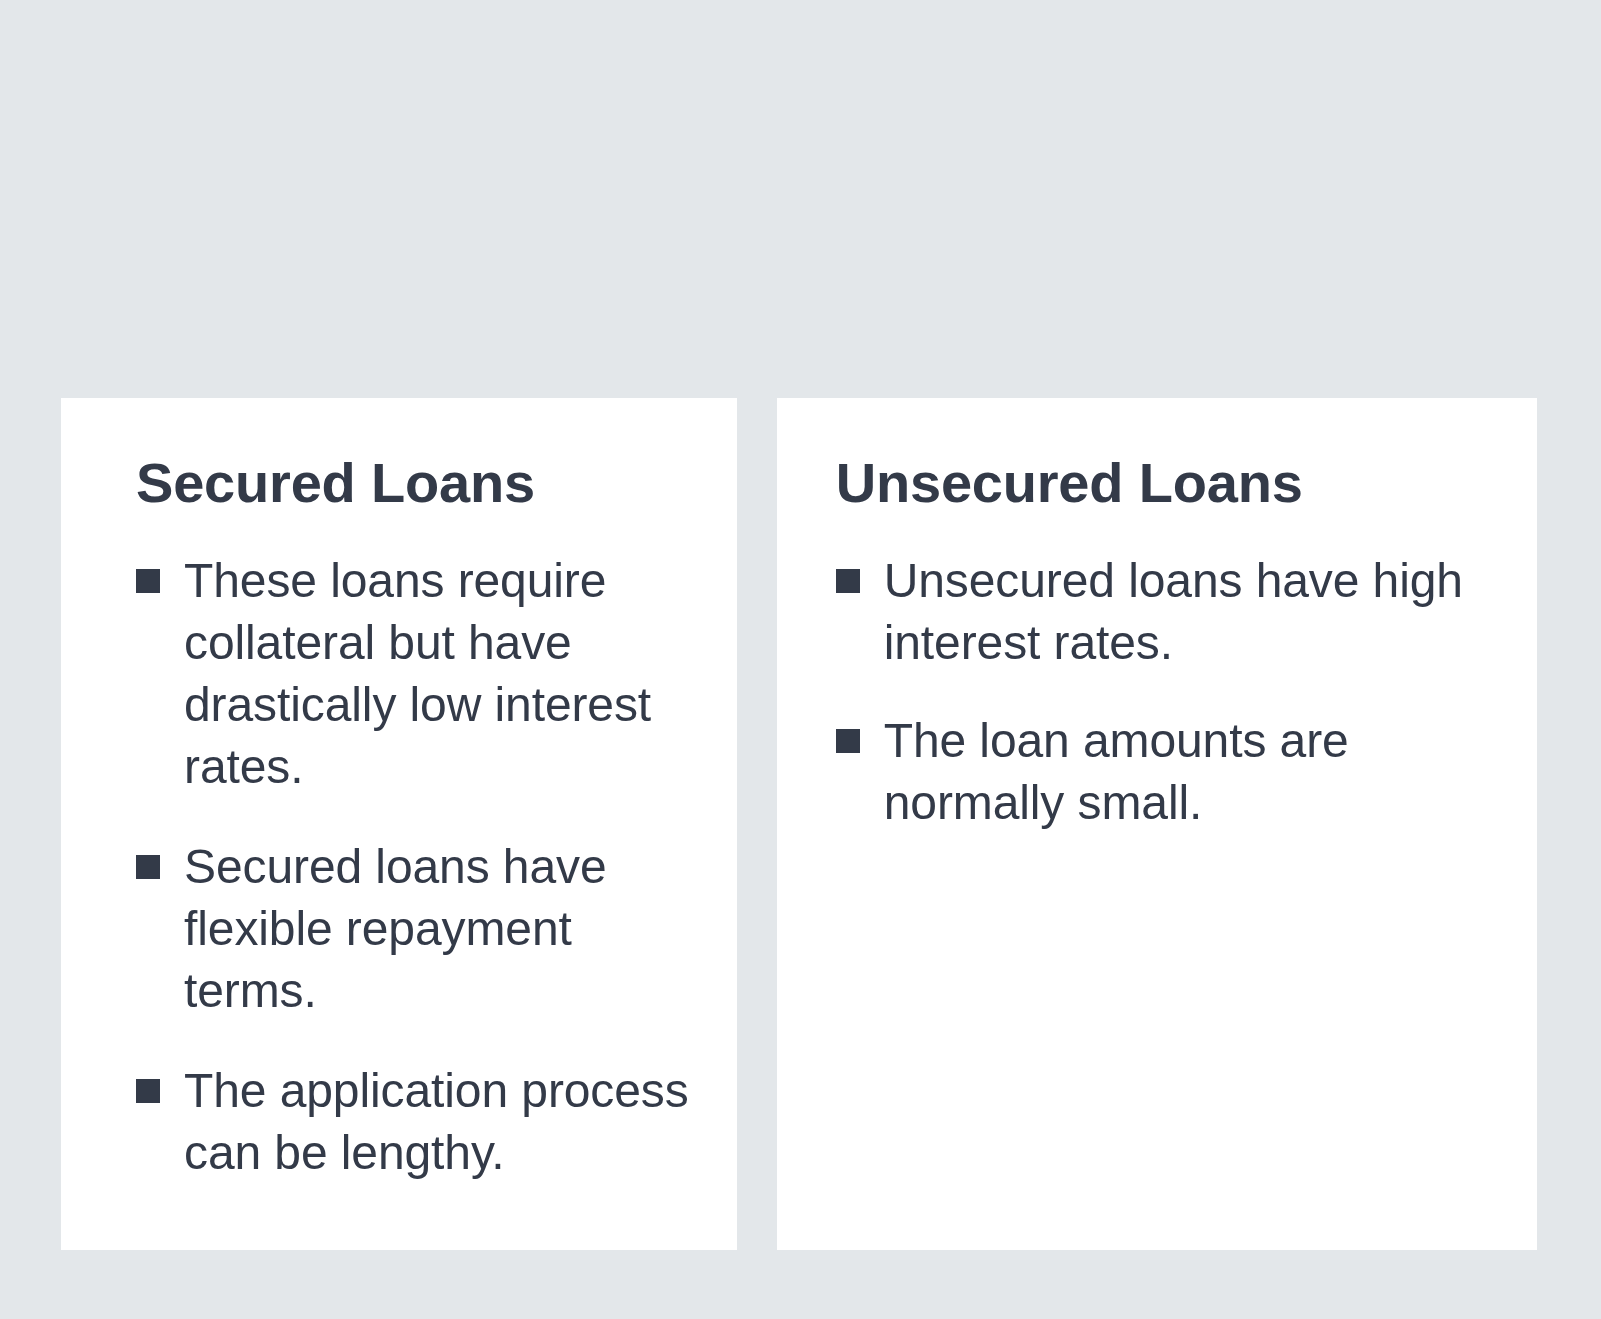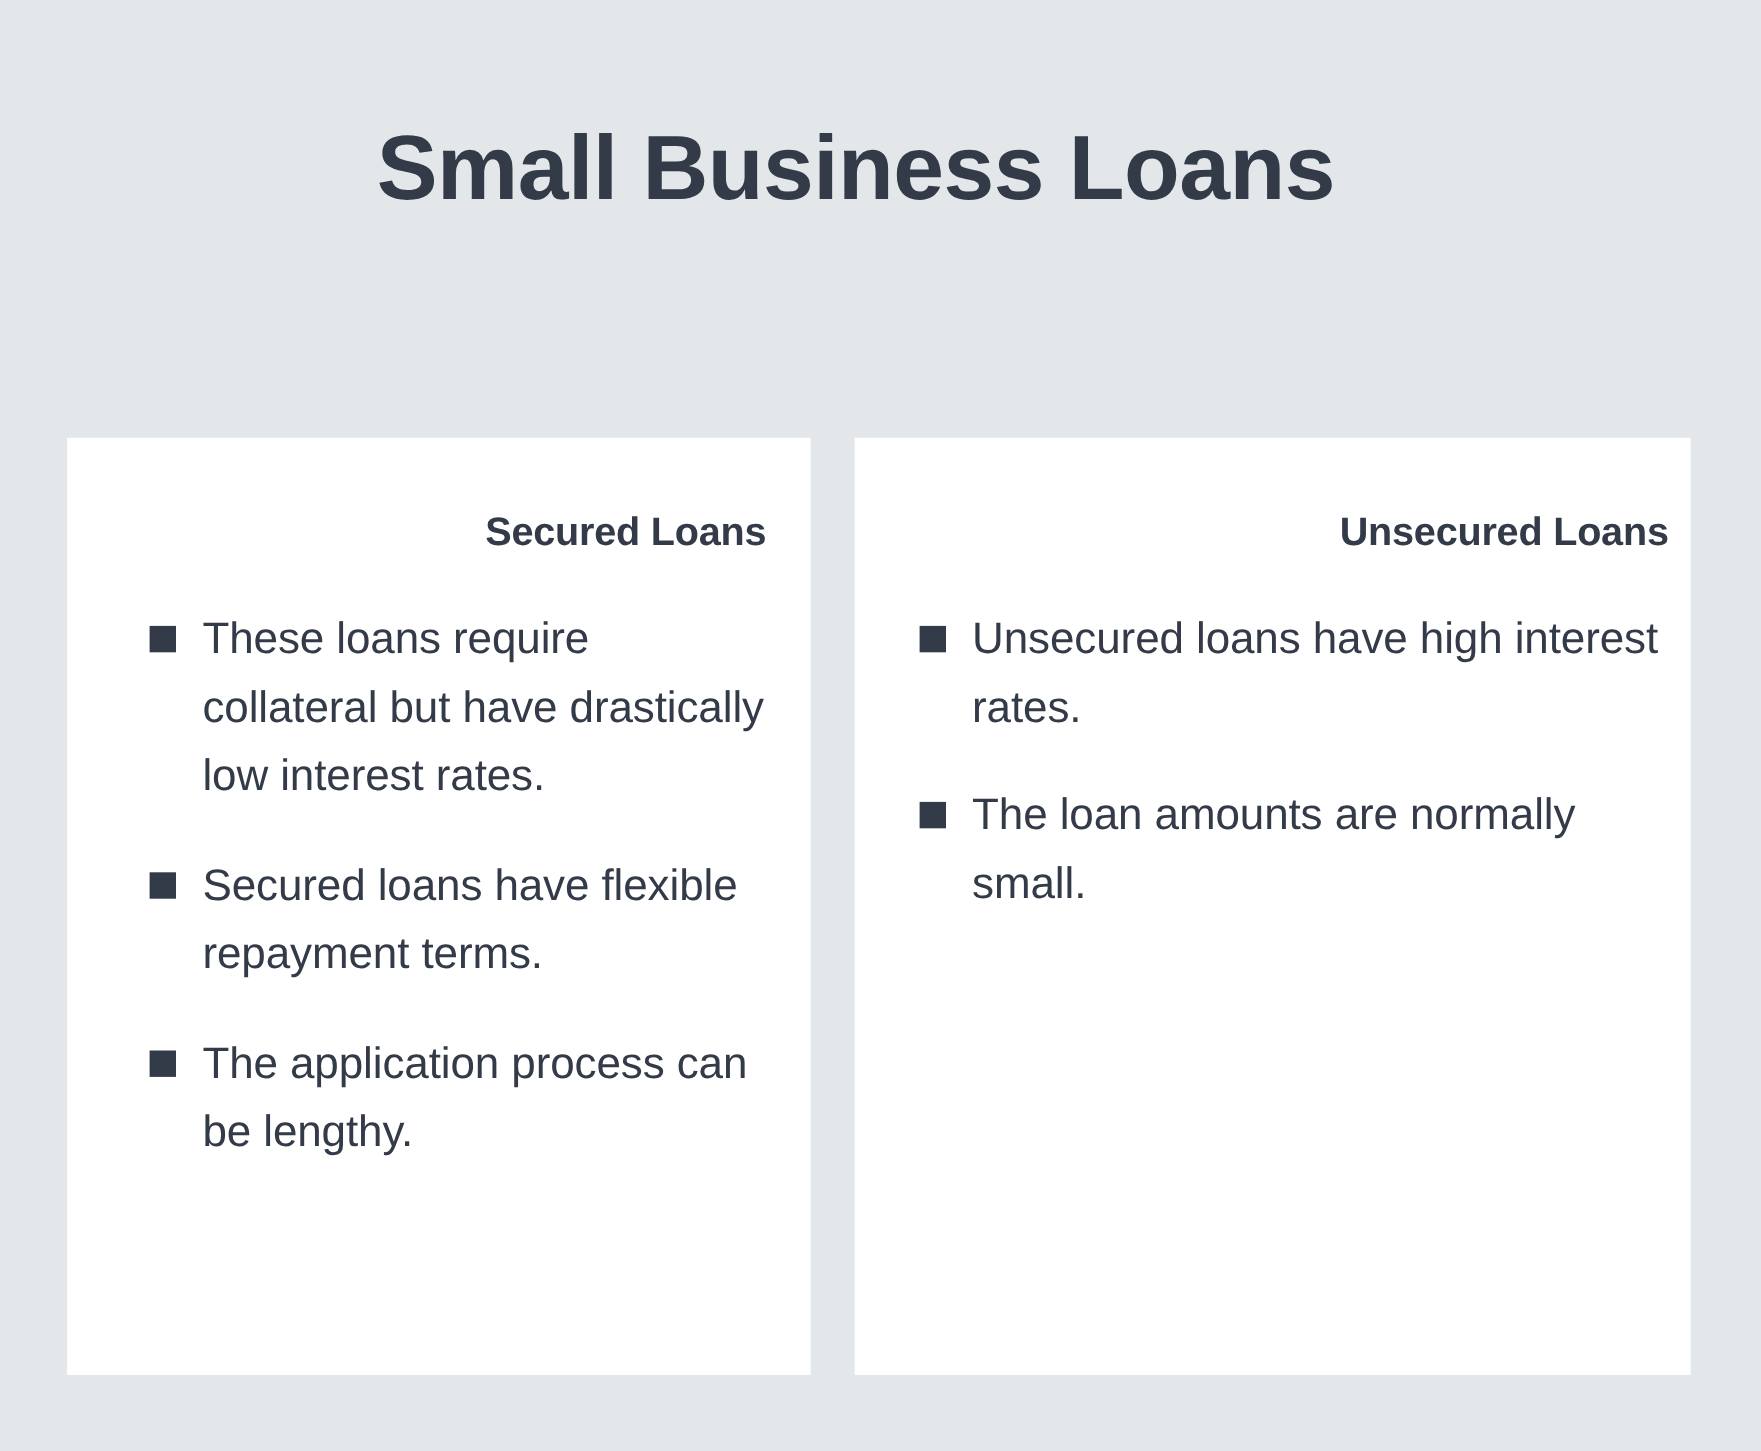"Small Business Loans" span.title-line { html: <span>Small Business Loans</span> -> none }
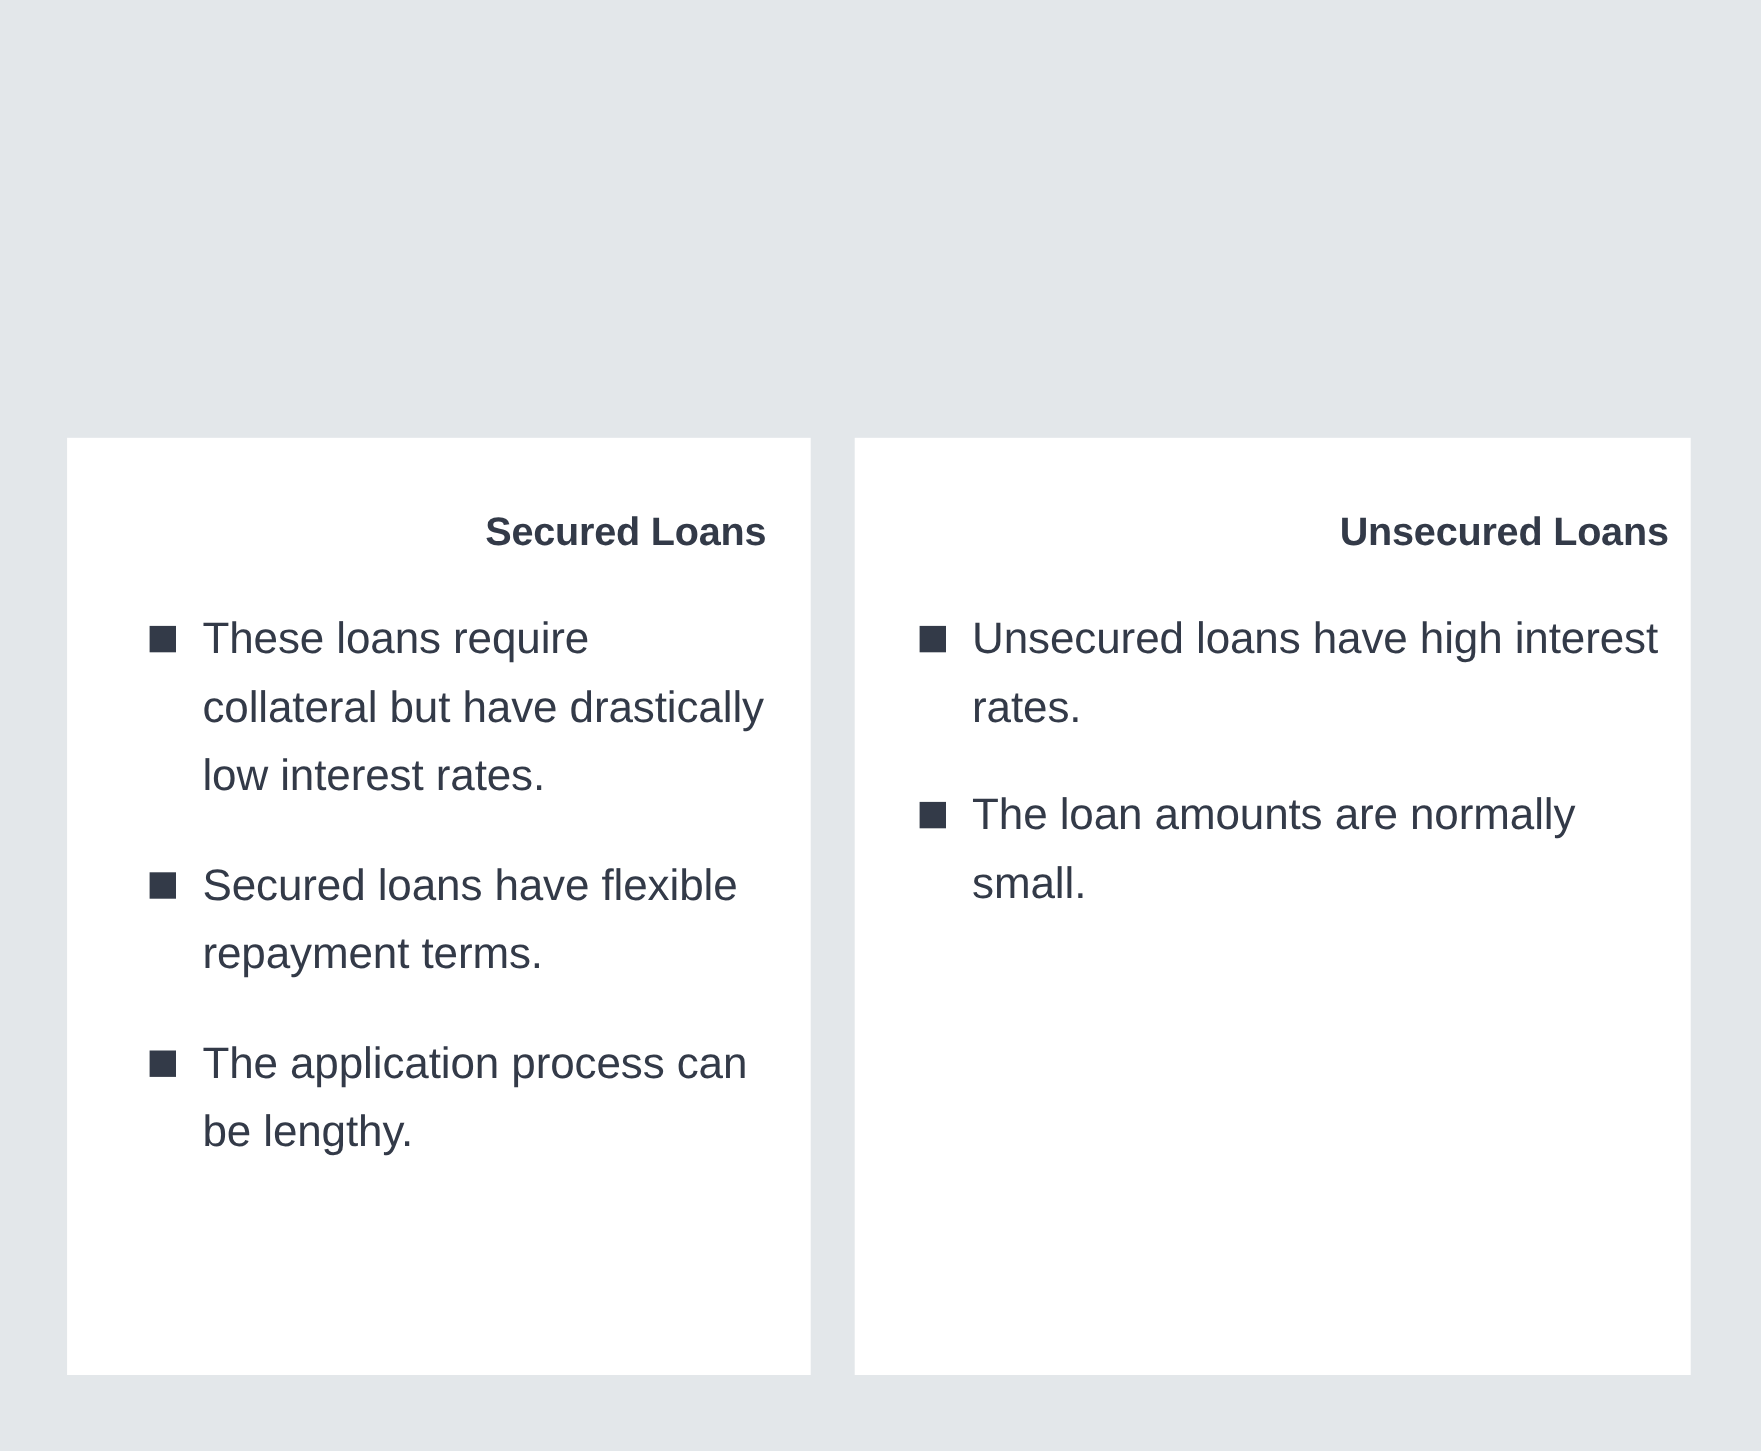"Secured Loans" .card-heading { font-size: 36px -> 56px; text-align: right -> none }
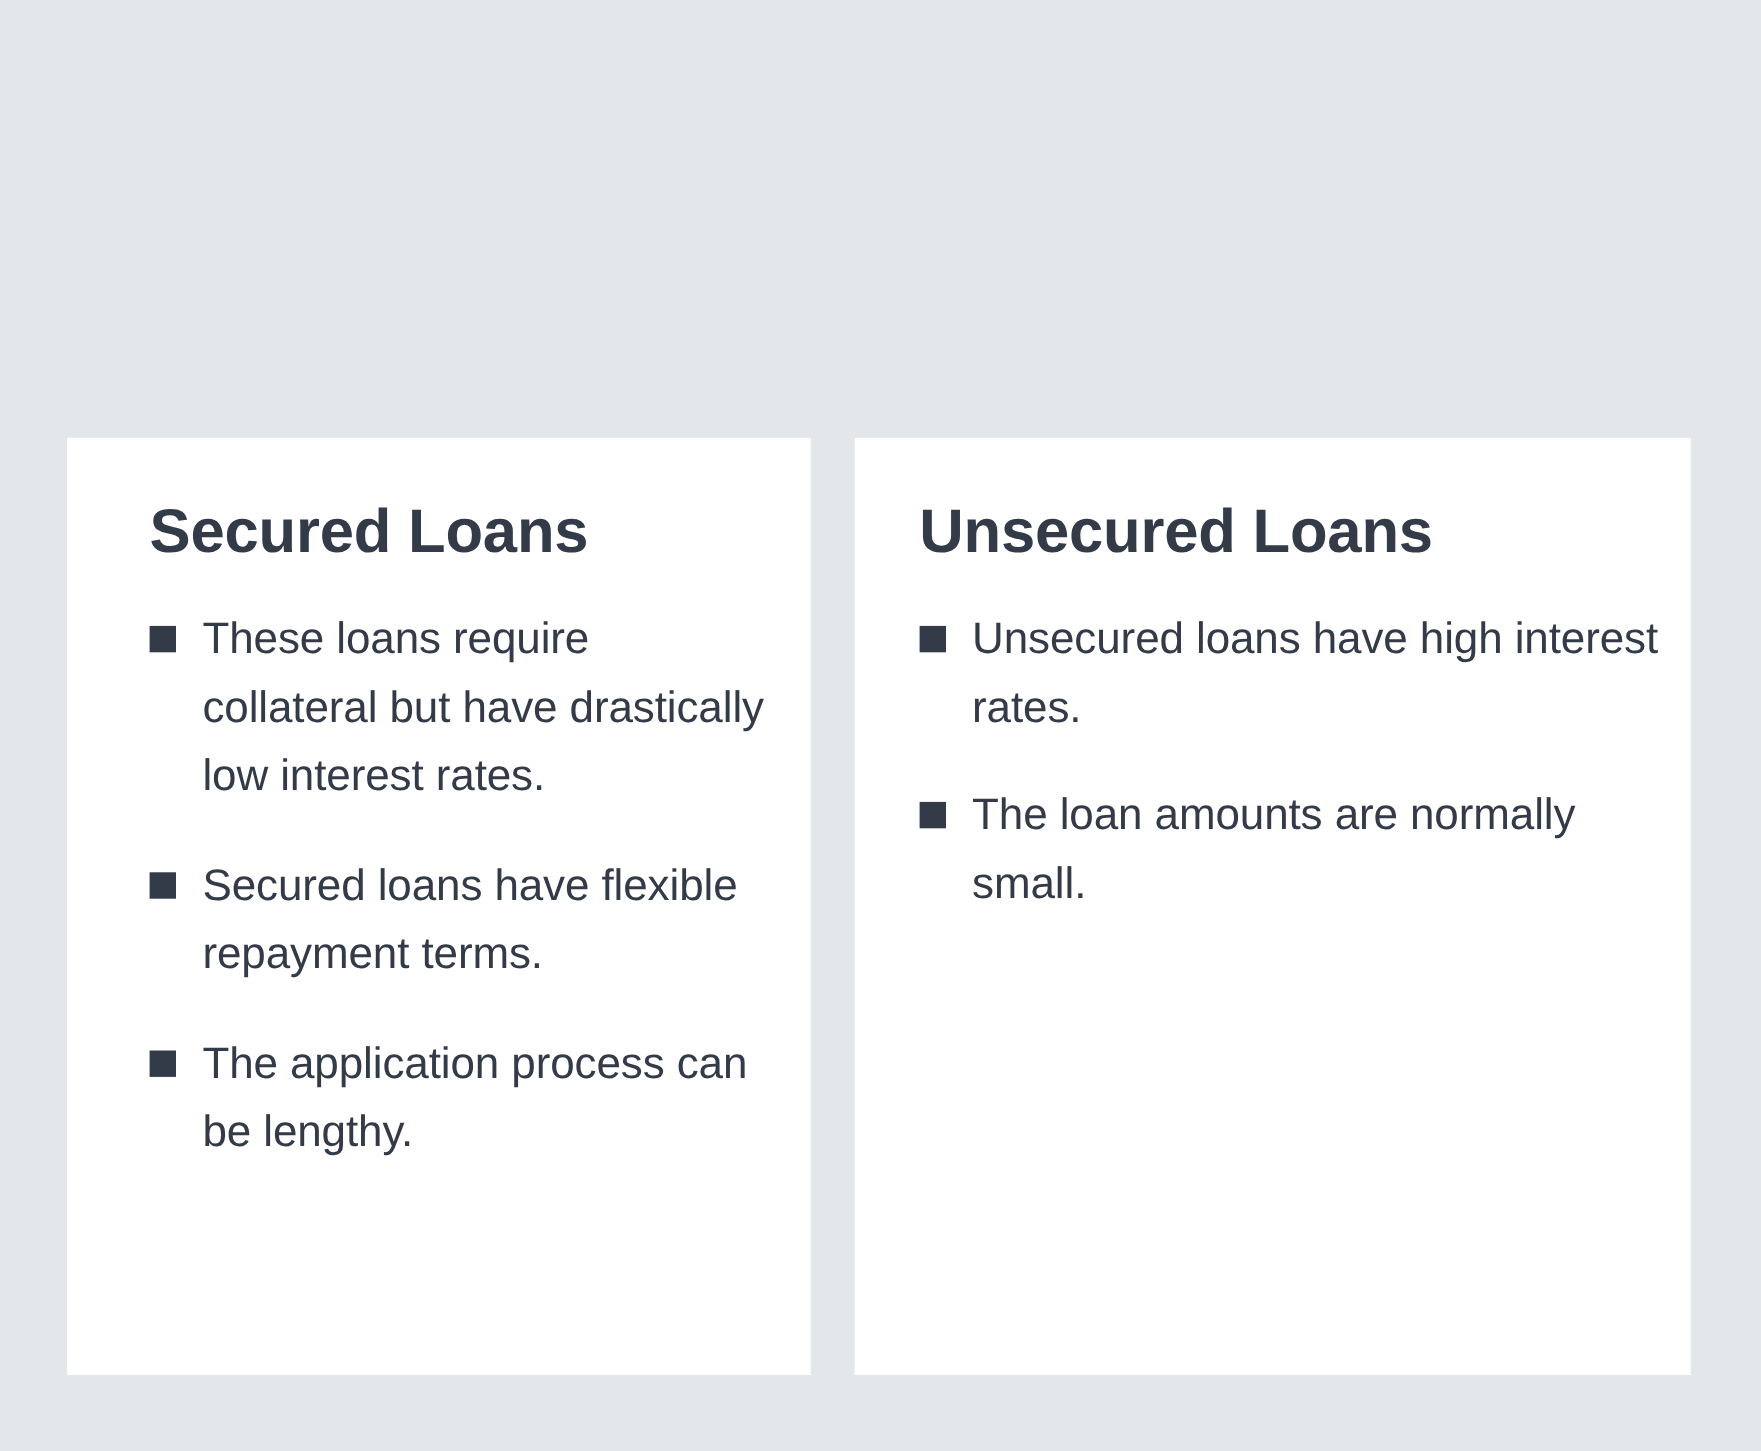"These loans require collateral but" .bullet-item { font-size: 40px -> 48px }
